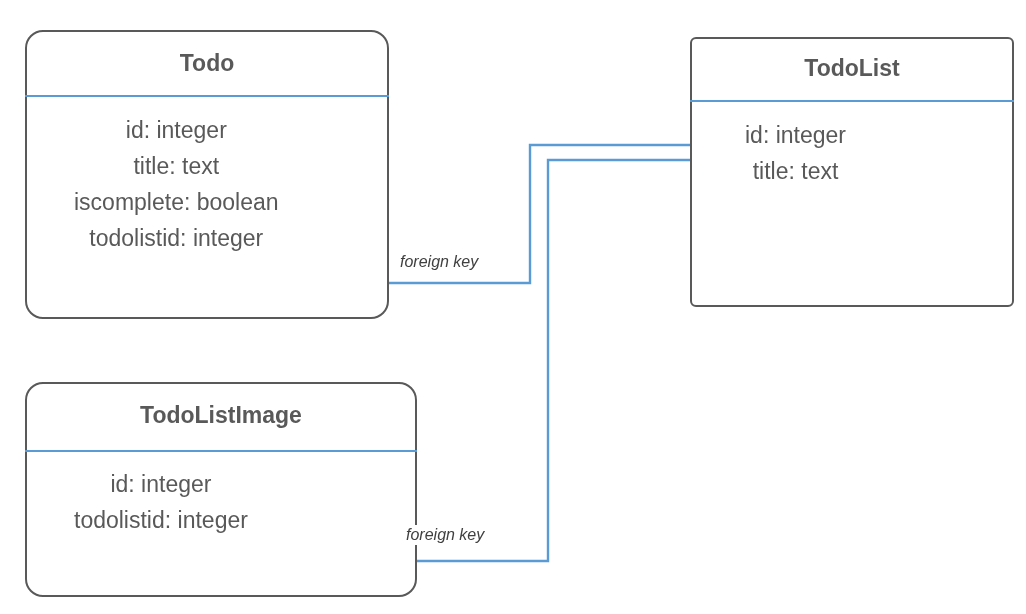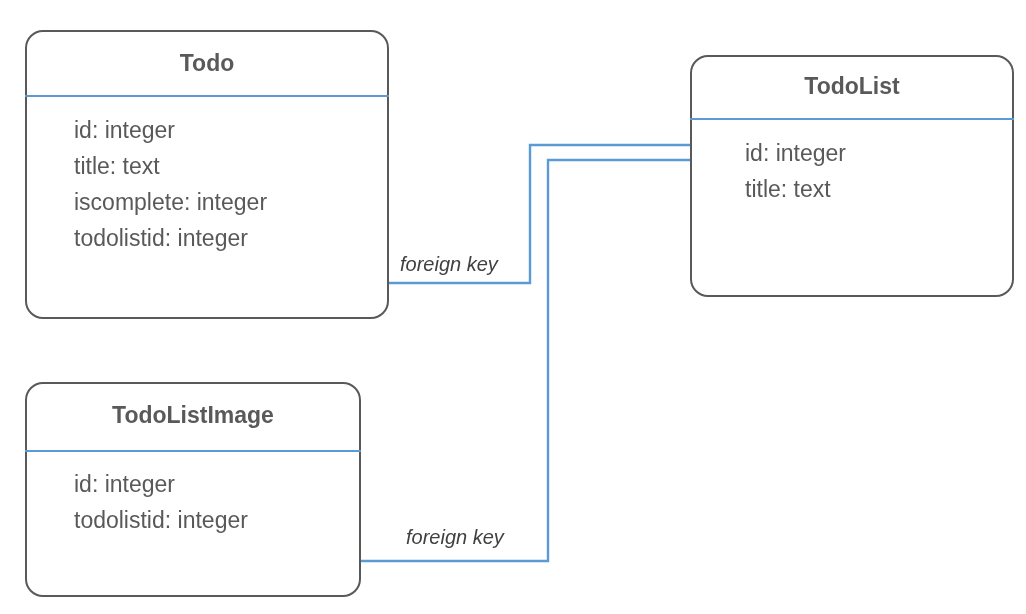"TodoList" #entity-todolist { border-radius: none -> 6px; height: 242px -> 270px; top: 55px -> 37px }
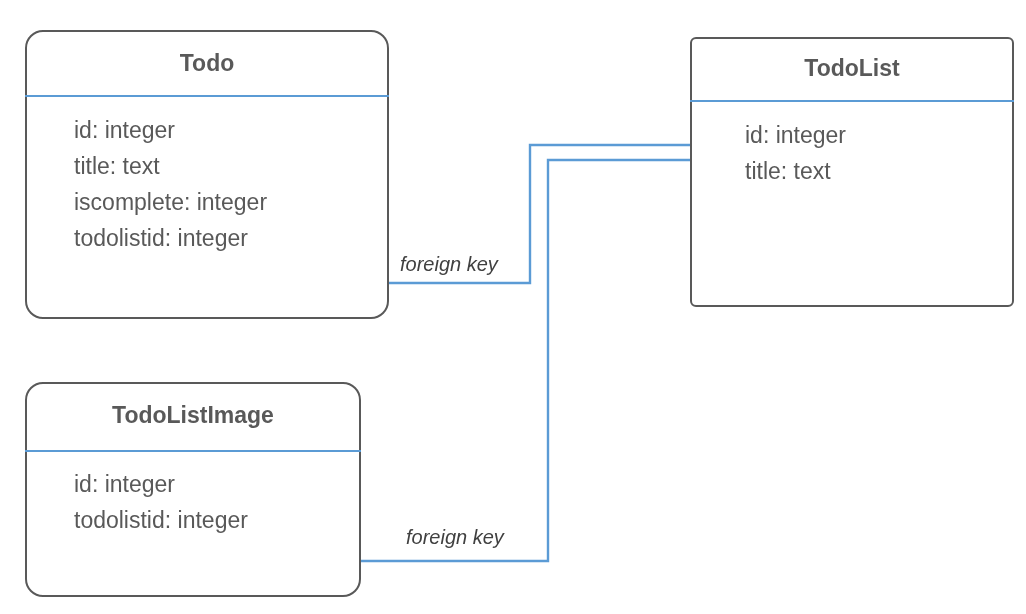"id: integer" .field-list { text-align: none -> center }
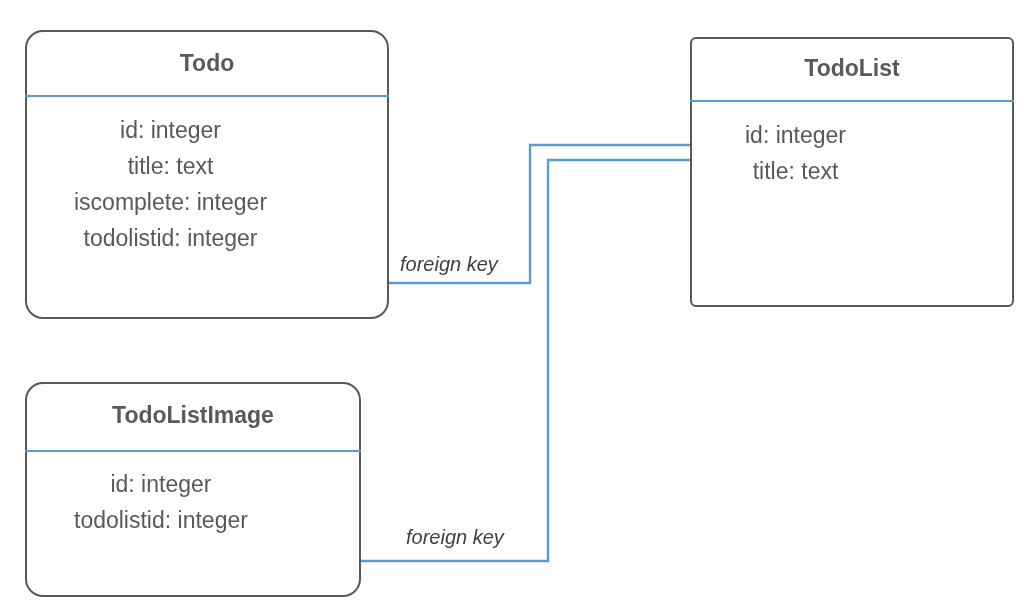"iscomplete: integer" li.field-item { text: integer -> boolean }
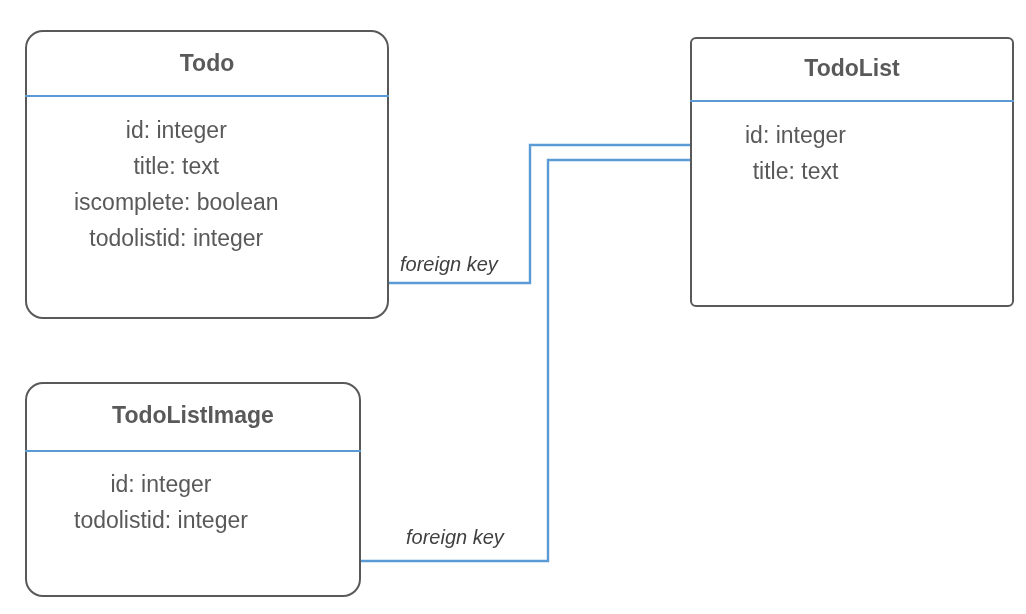"foreign key" .edge-label { font-size: 20px -> 16px }
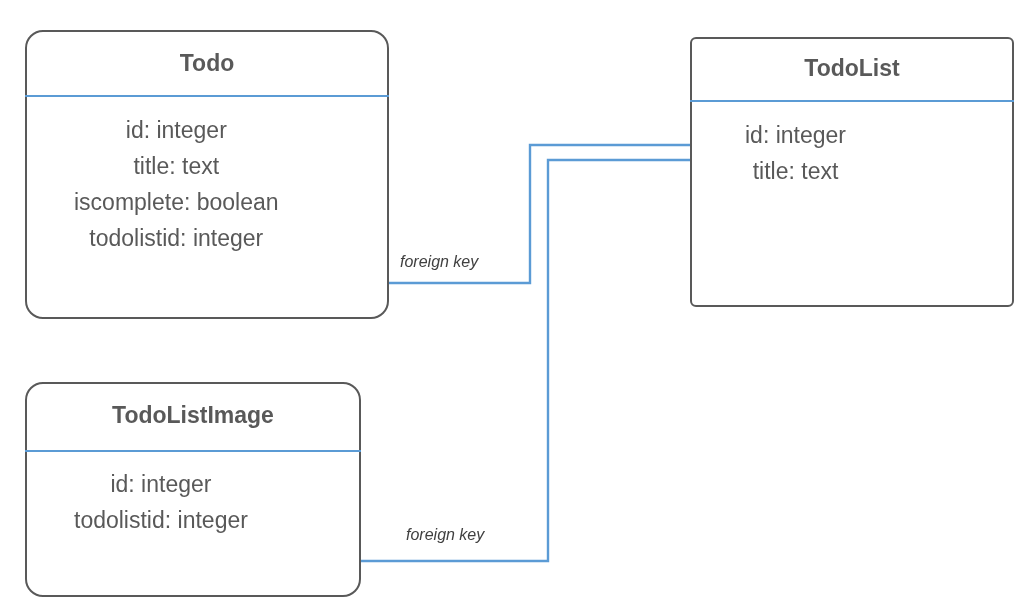"TodoListImage" #entity-todolistimage { width: 336px -> 392px }
